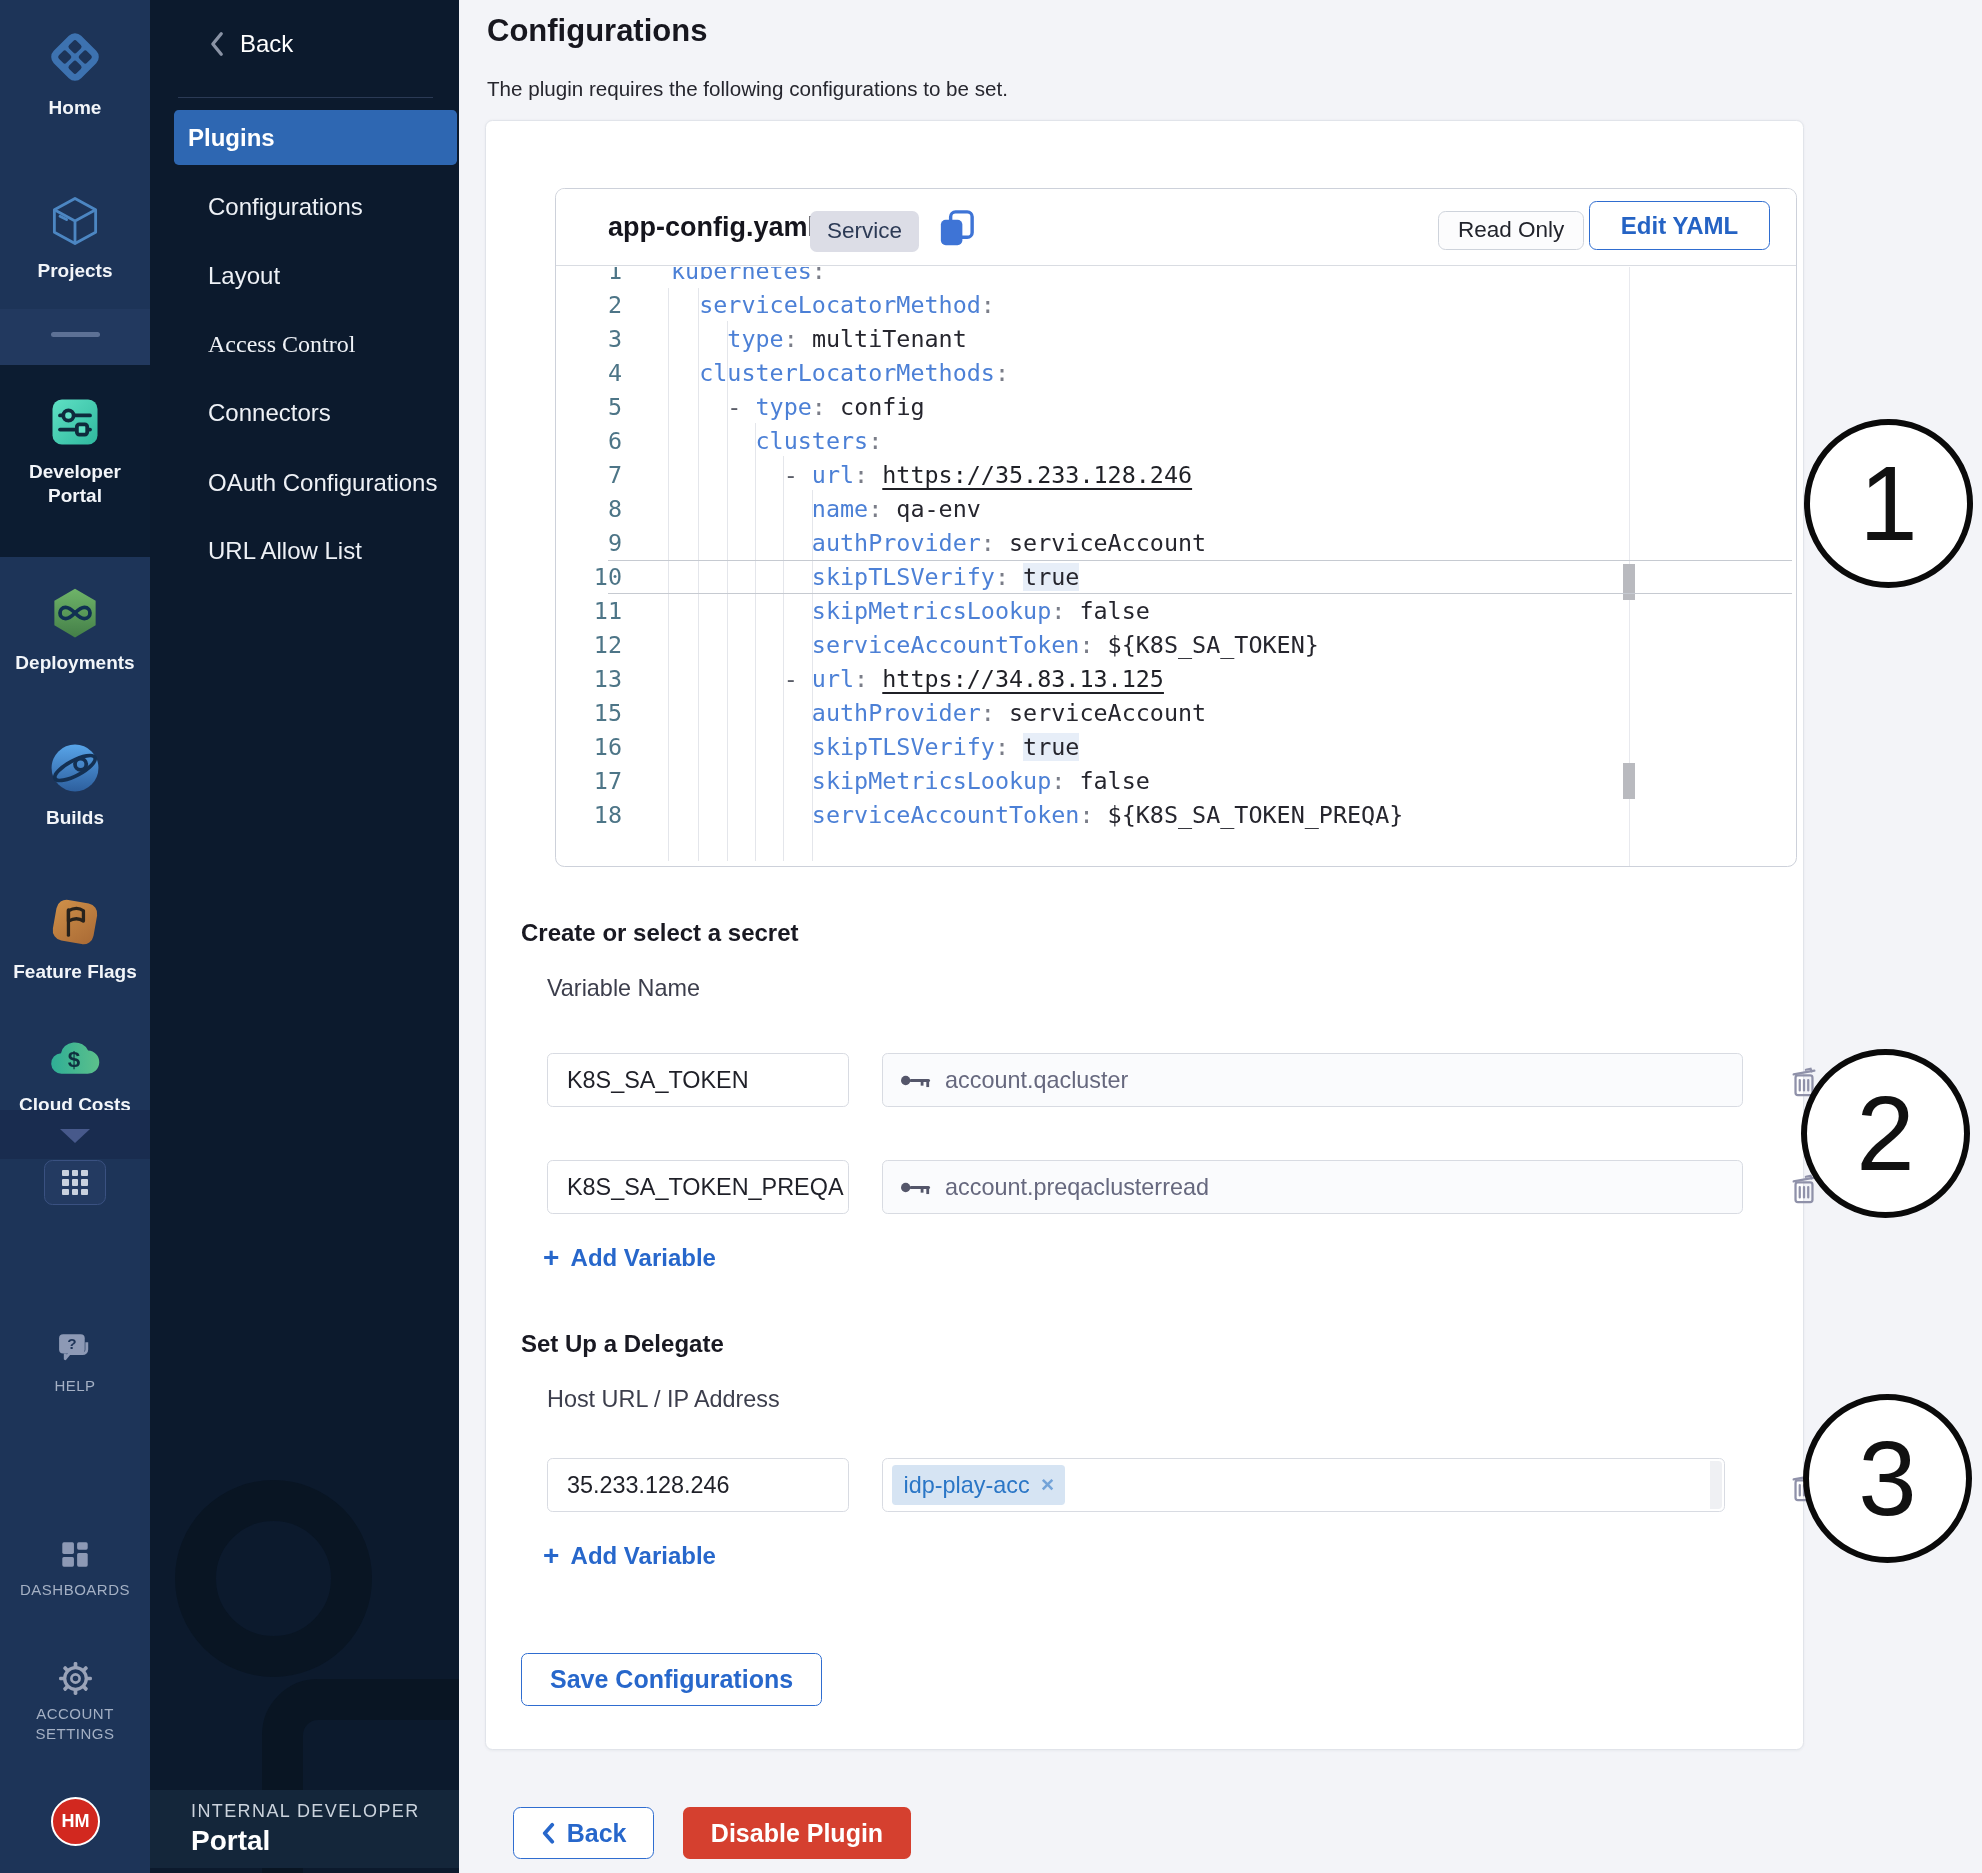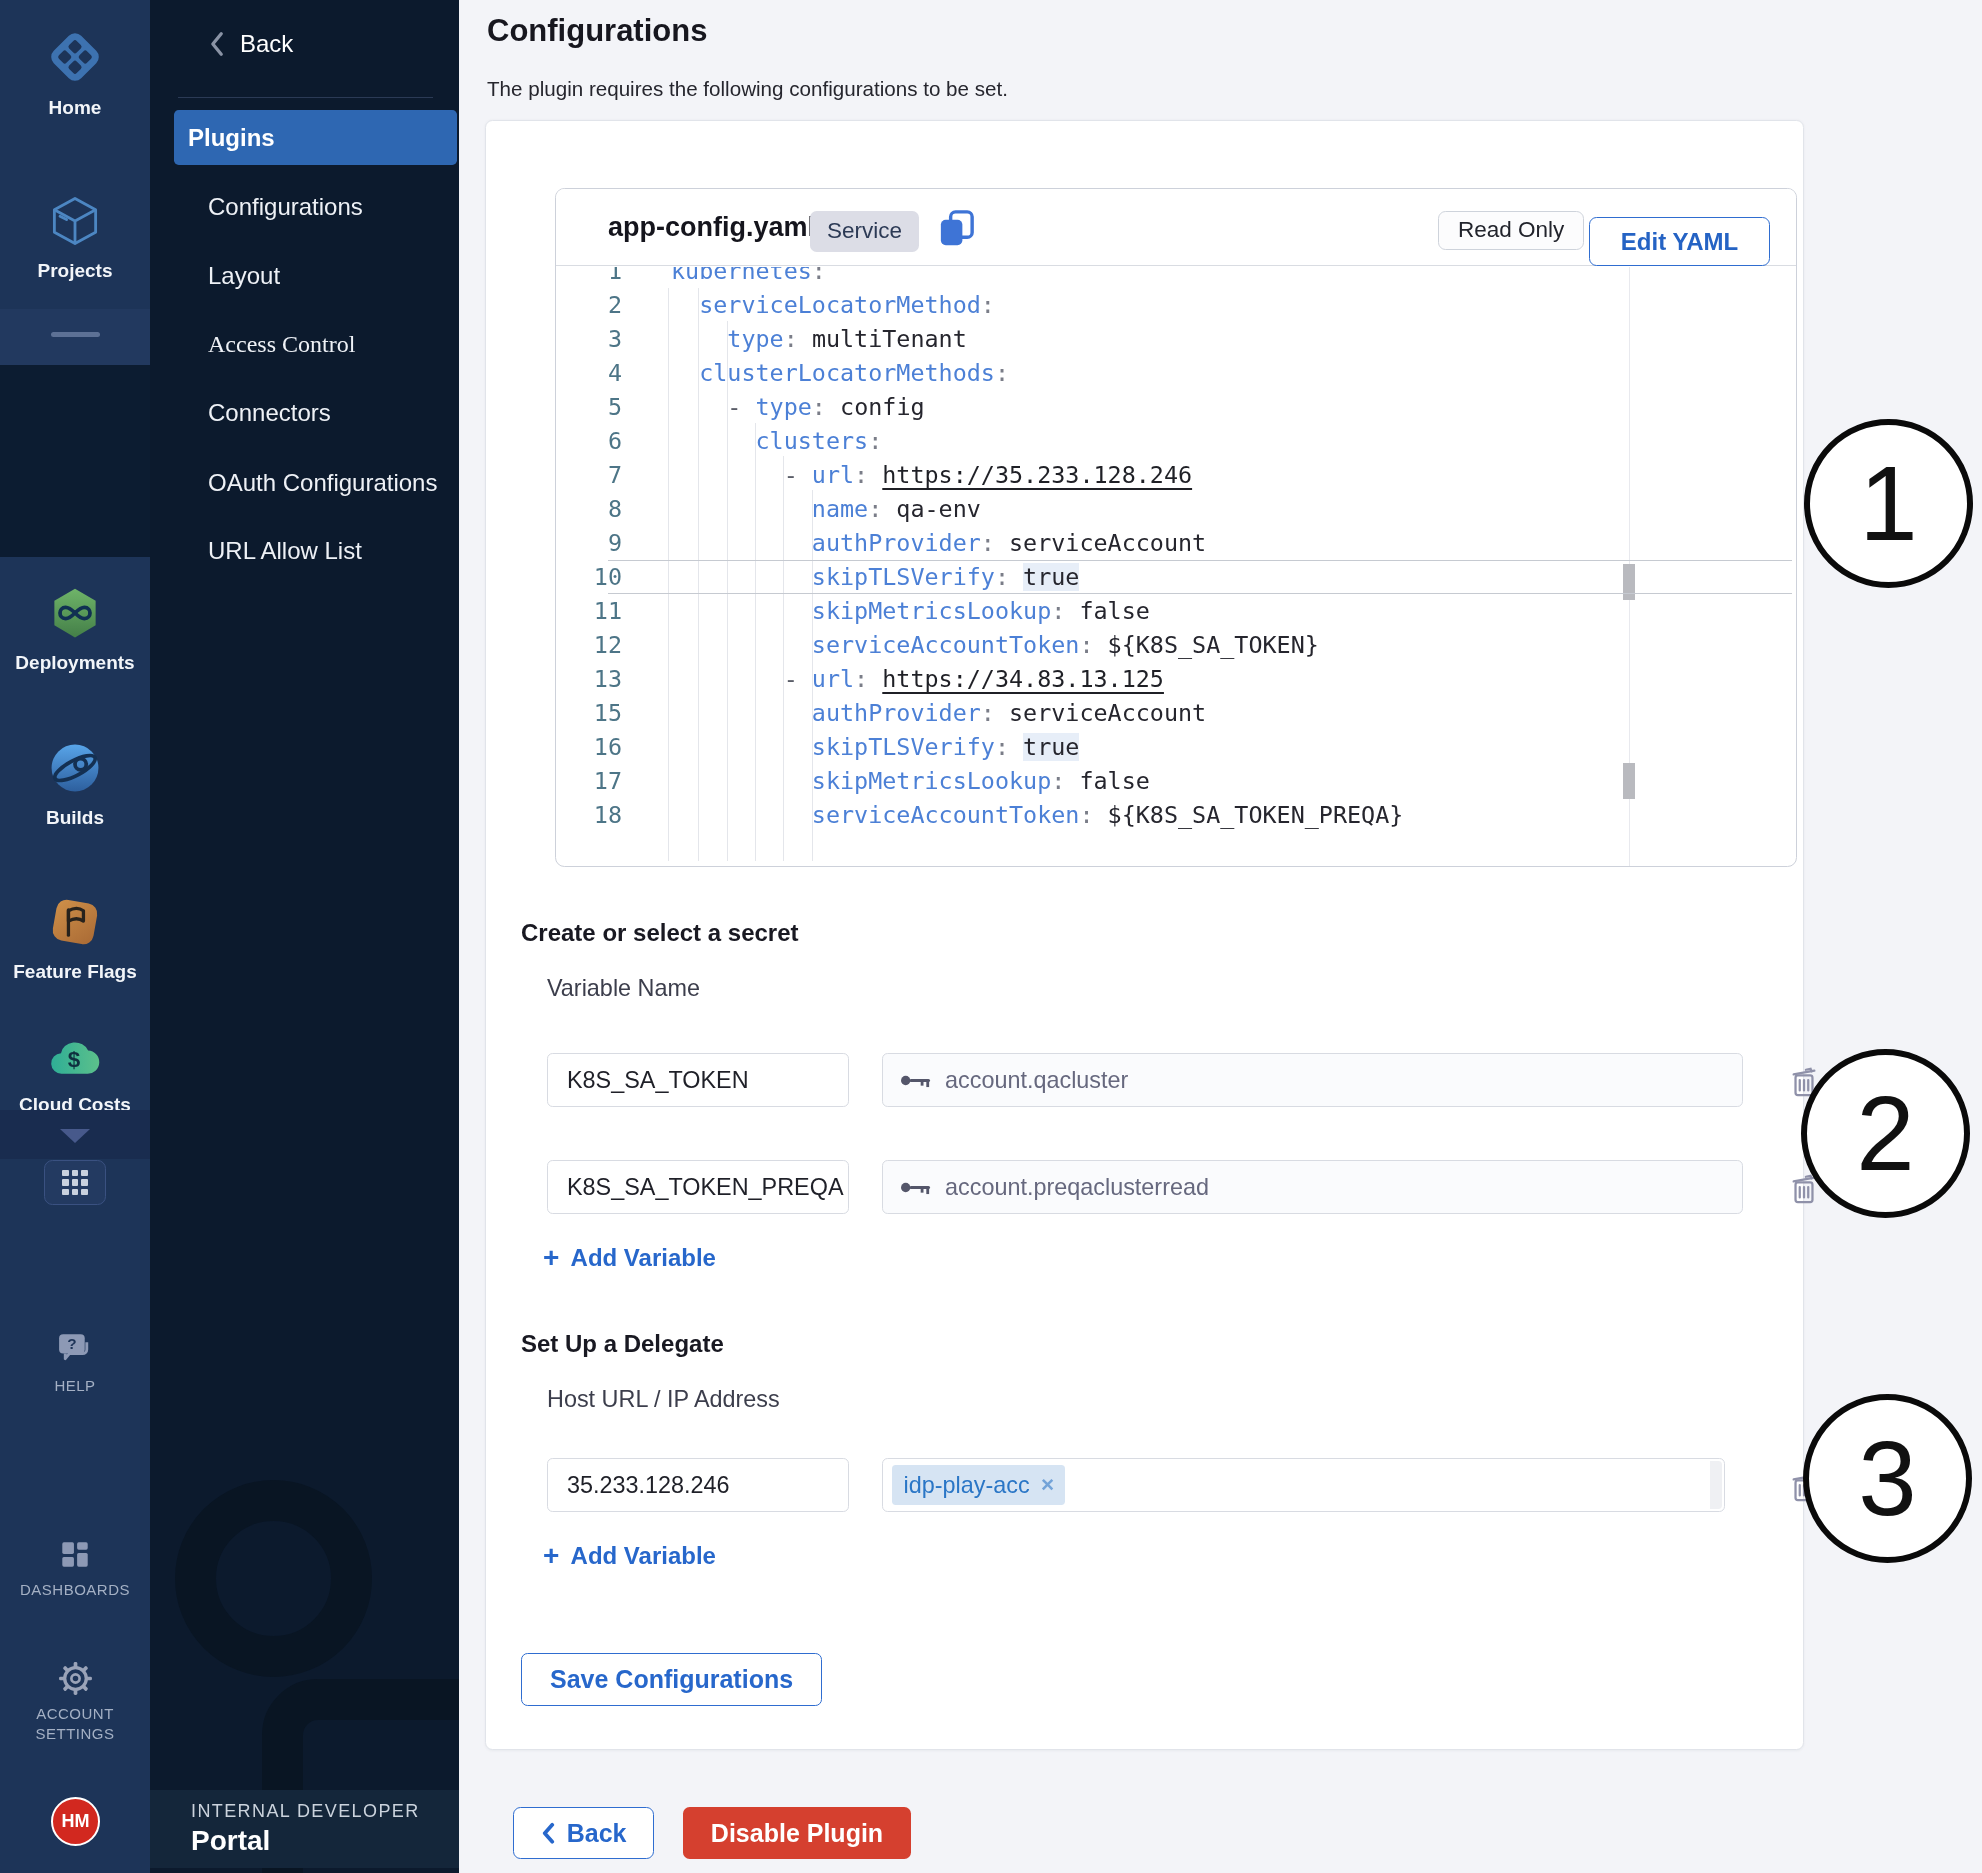"Edit YAML" .edit-yaml-btn { top: 28px -> 12px }
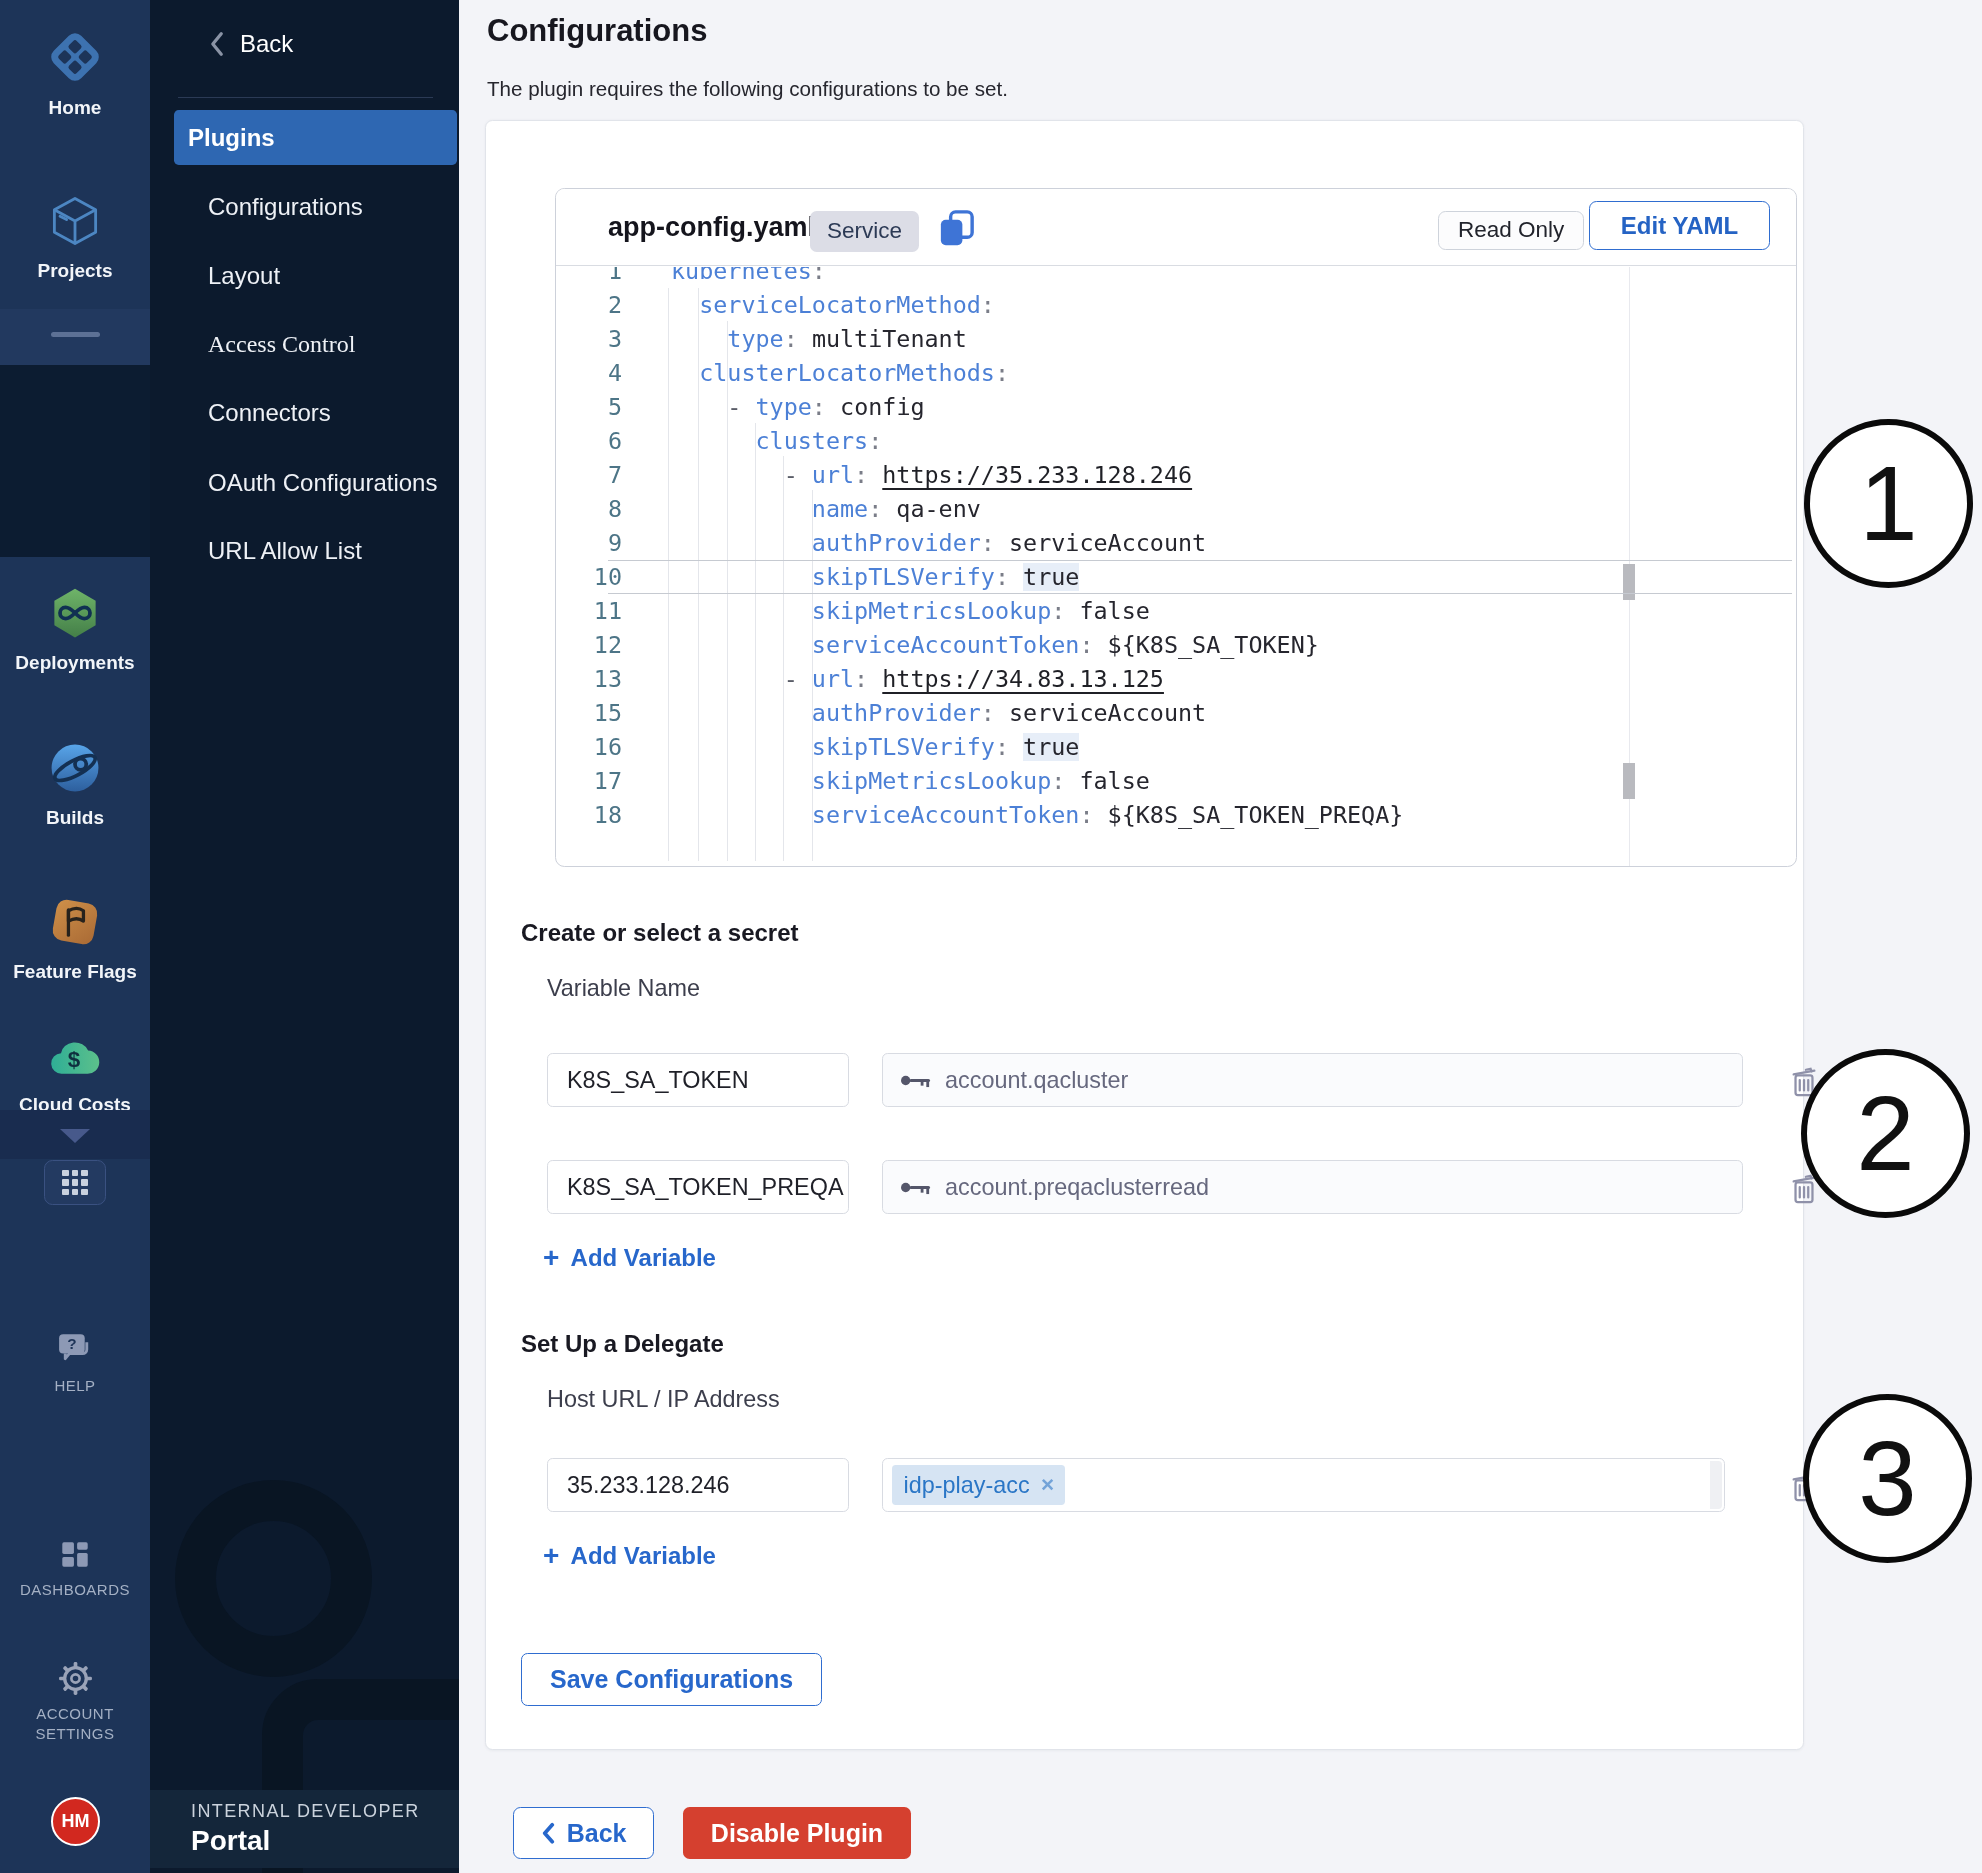"Developer Portal" div.ls-item { html: none -> <div> <svg> <defs> <linearGradient> <stop></stop> <stop></stop> </linearGradient> </defs> <rect></rect> <path></path> <circle></circle> <path></path> <rect></rect> </svg> <span>Developer Portal</span> </div> }
